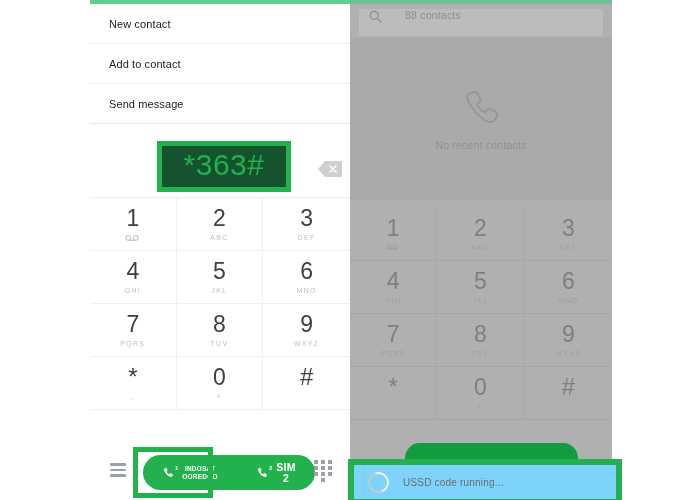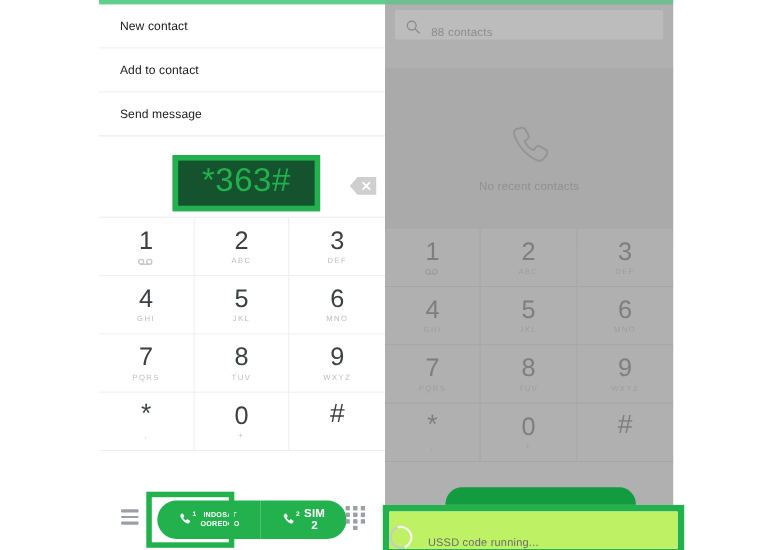"88 contacts" .searchbar { align-items: flex-end -> flex-start; gap: 10px -> 23px }
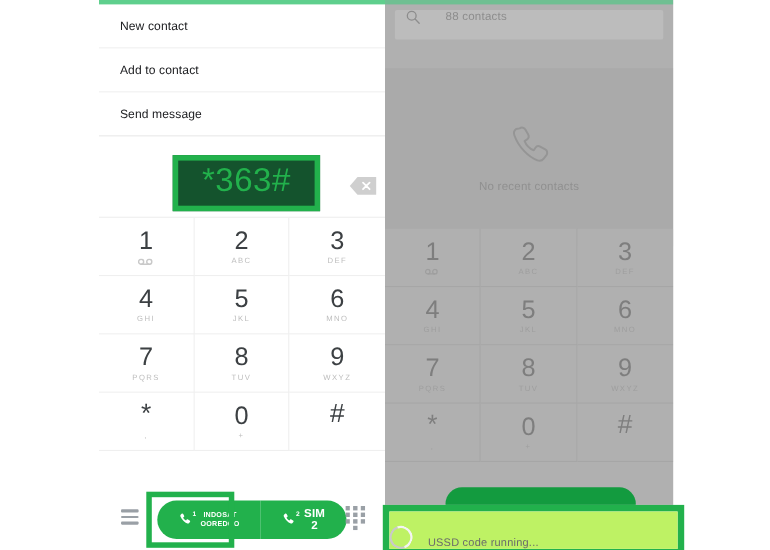"No recent contacts" .ov-body { top: 62px -> 38px }
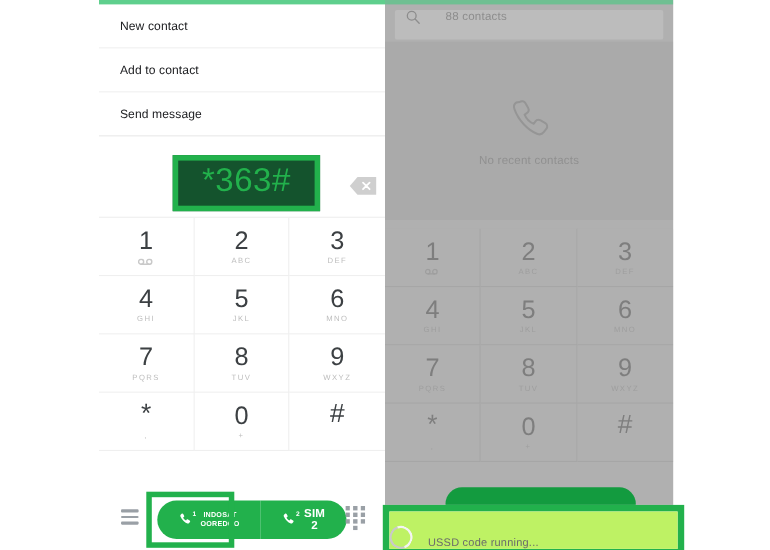"USSD code running..." .ussd-inner { align-items: flex-end -> center; background: #bef264 -> #7dd3fc; padding-left: none -> 14px }
